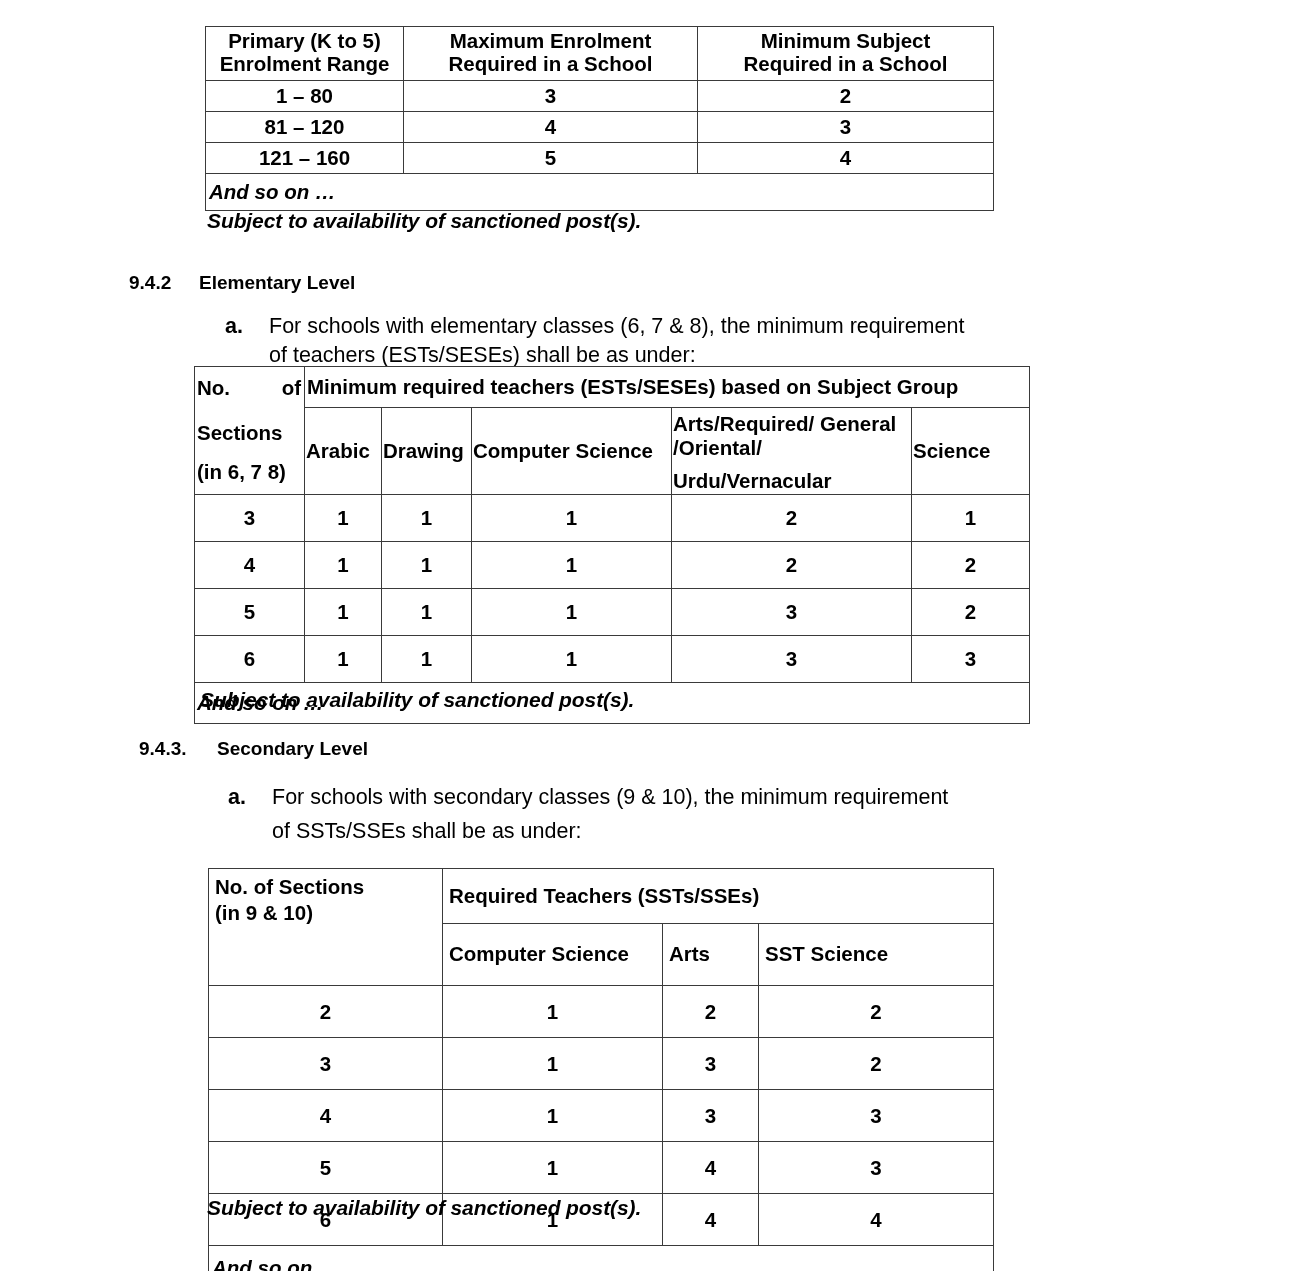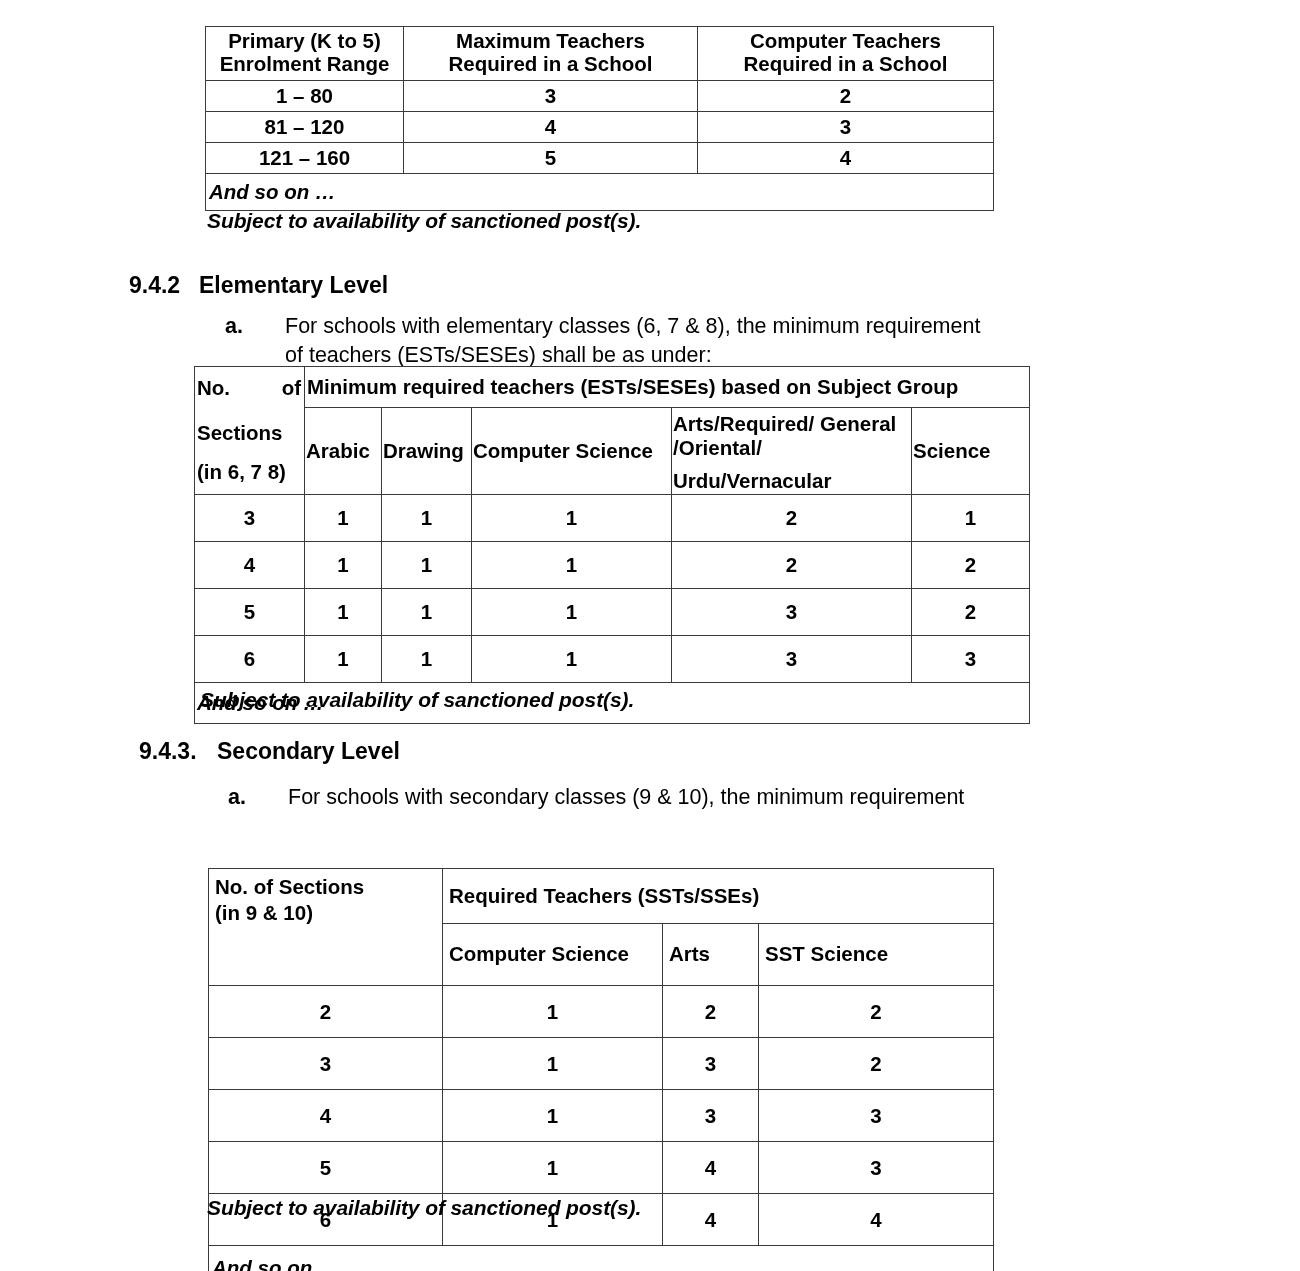"Maximum Teachers" span { text: Teachers -> Enrolment }
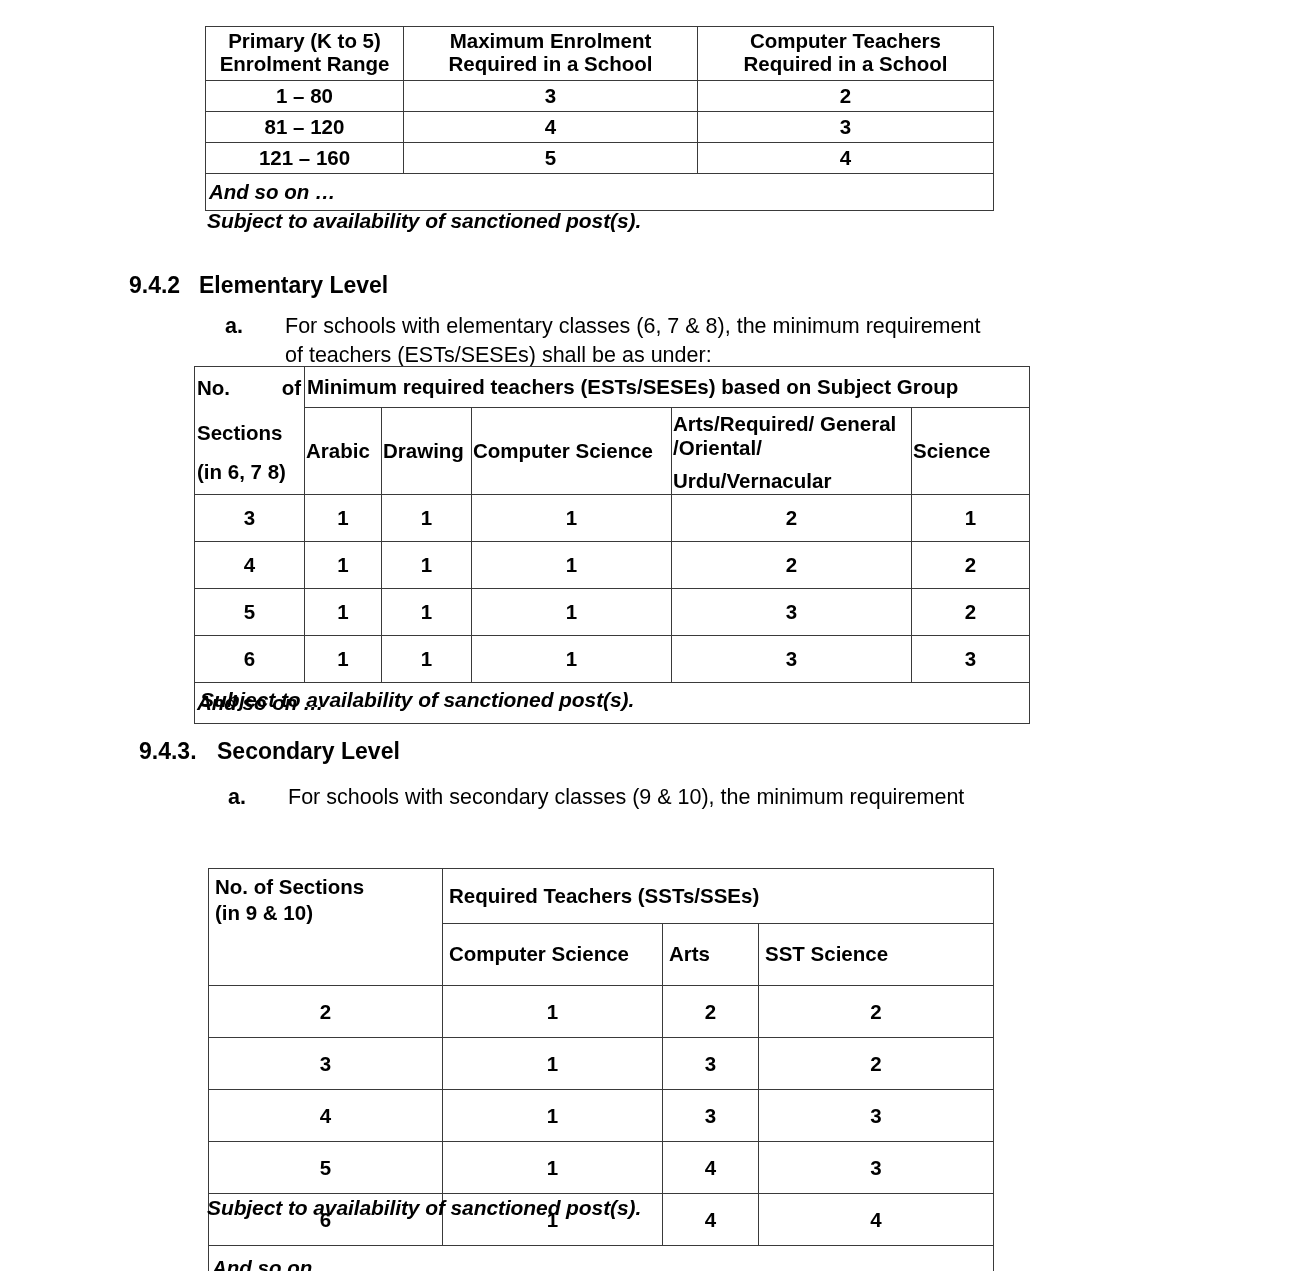"Computer Teachers" span { text: Computer Teachers -> Minimum Subject }
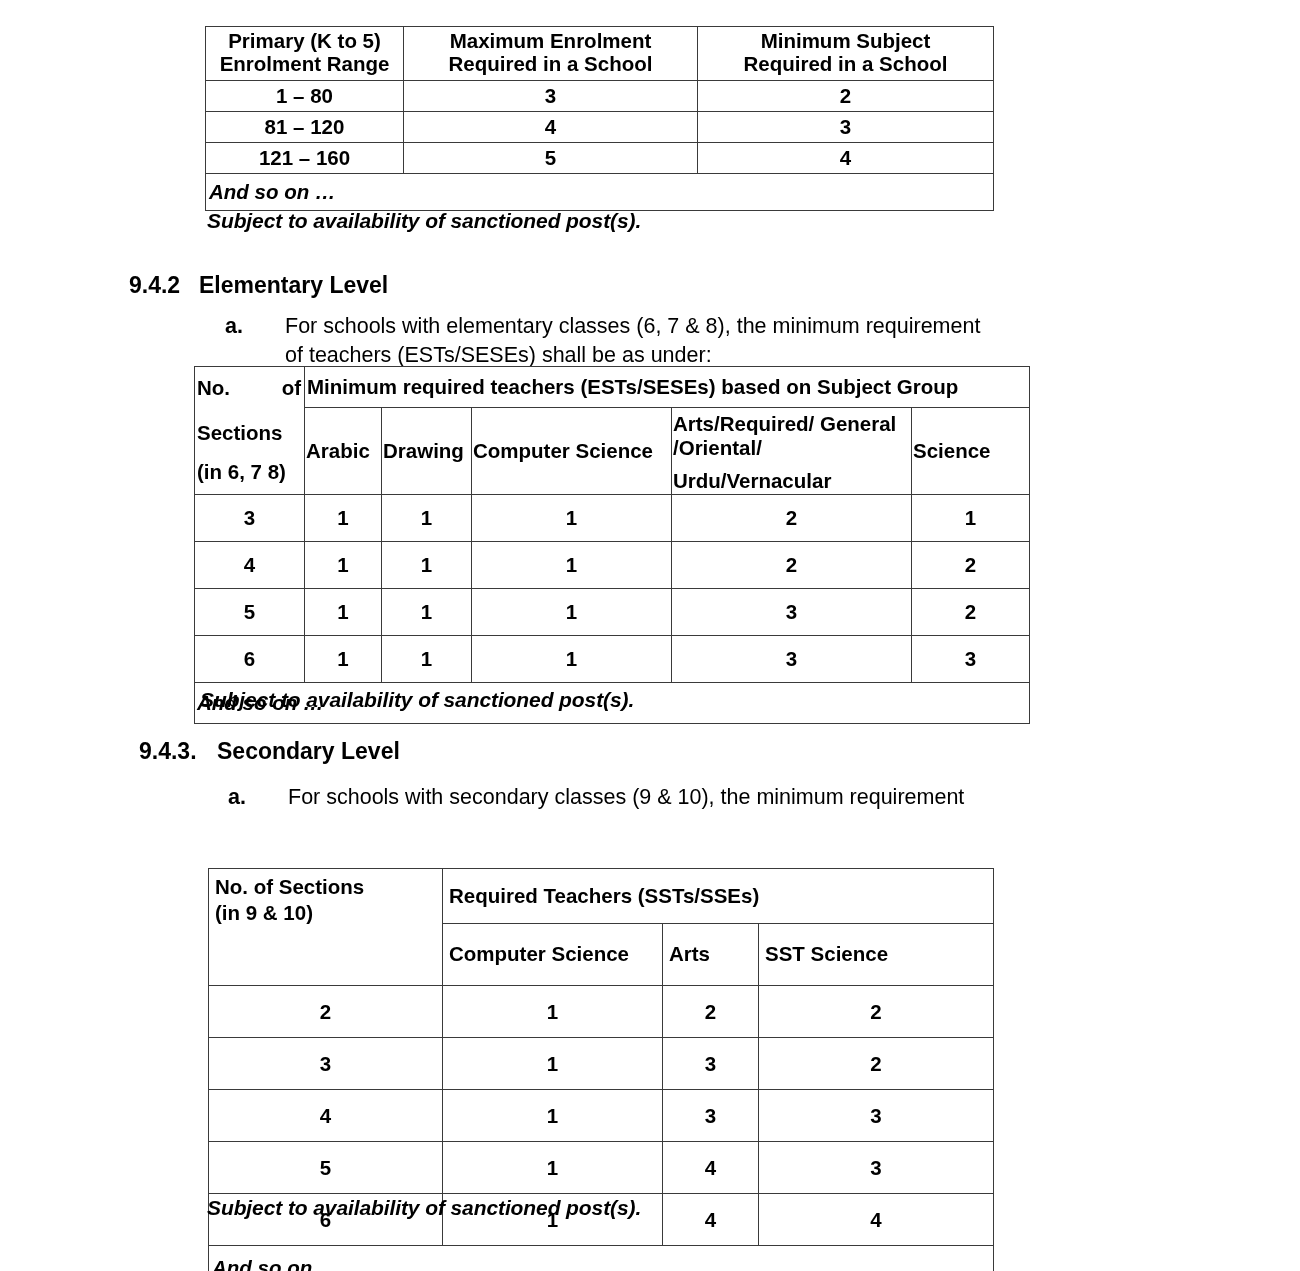"9.4.2 Elementary Level" .sec-head { font-size: 23px -> 19px }
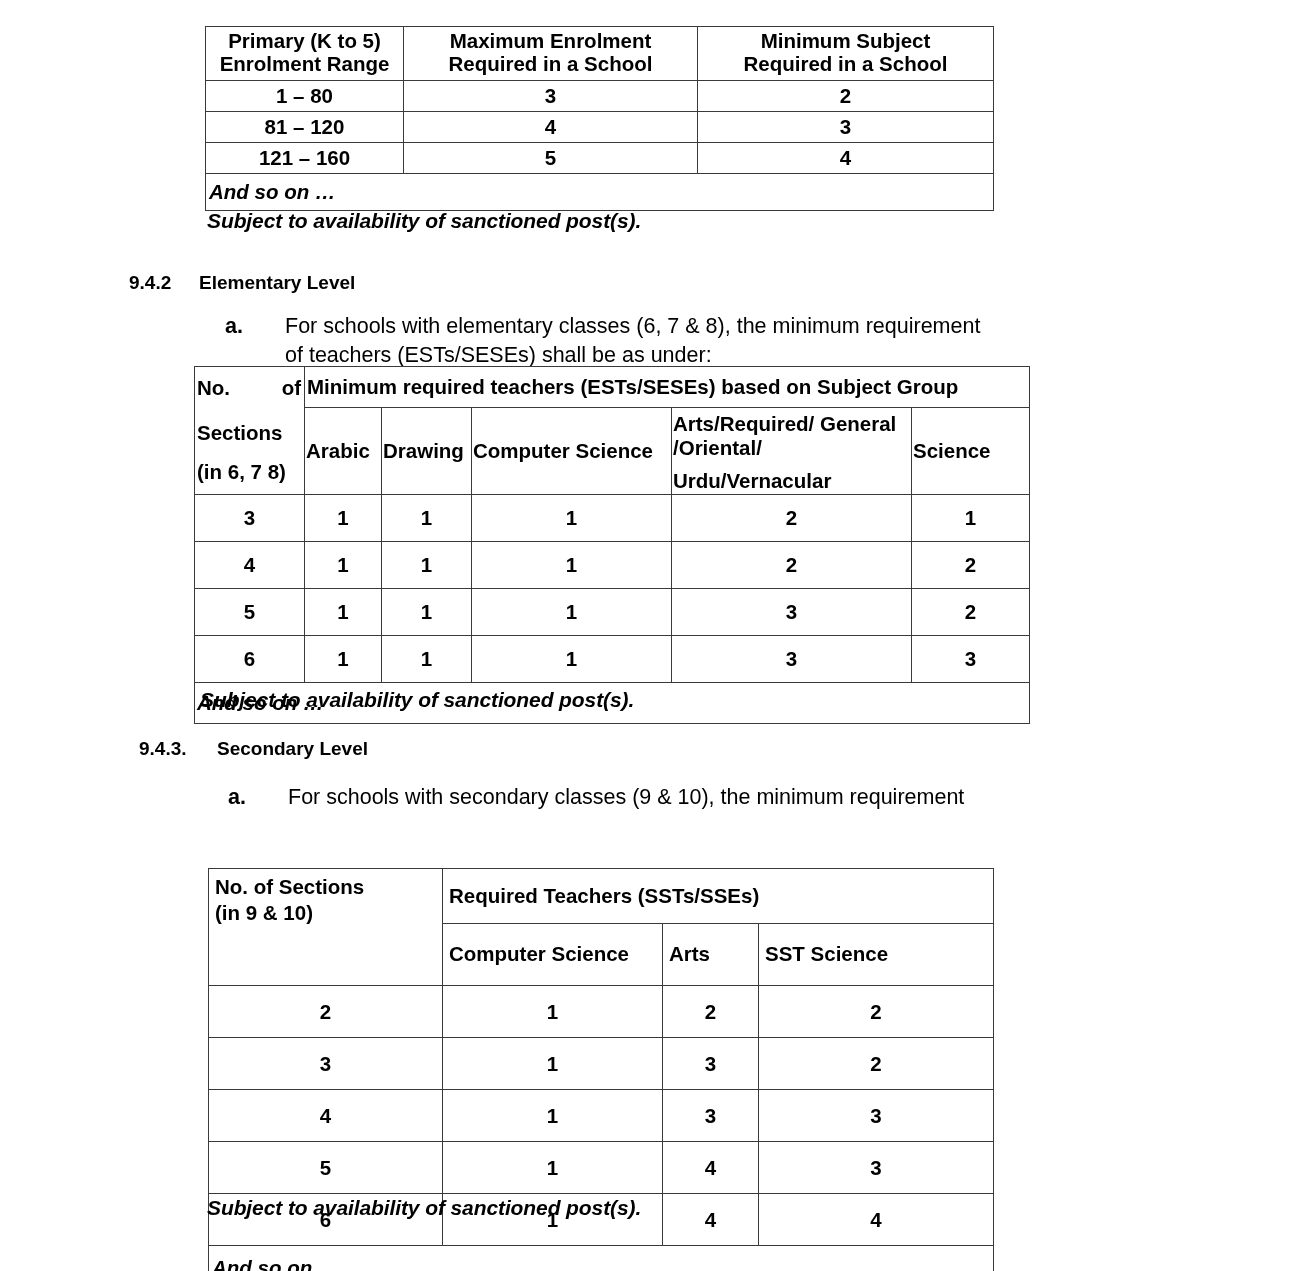"For schools with elementary classes" .para .ptext { margin-left: 60px -> 44px }
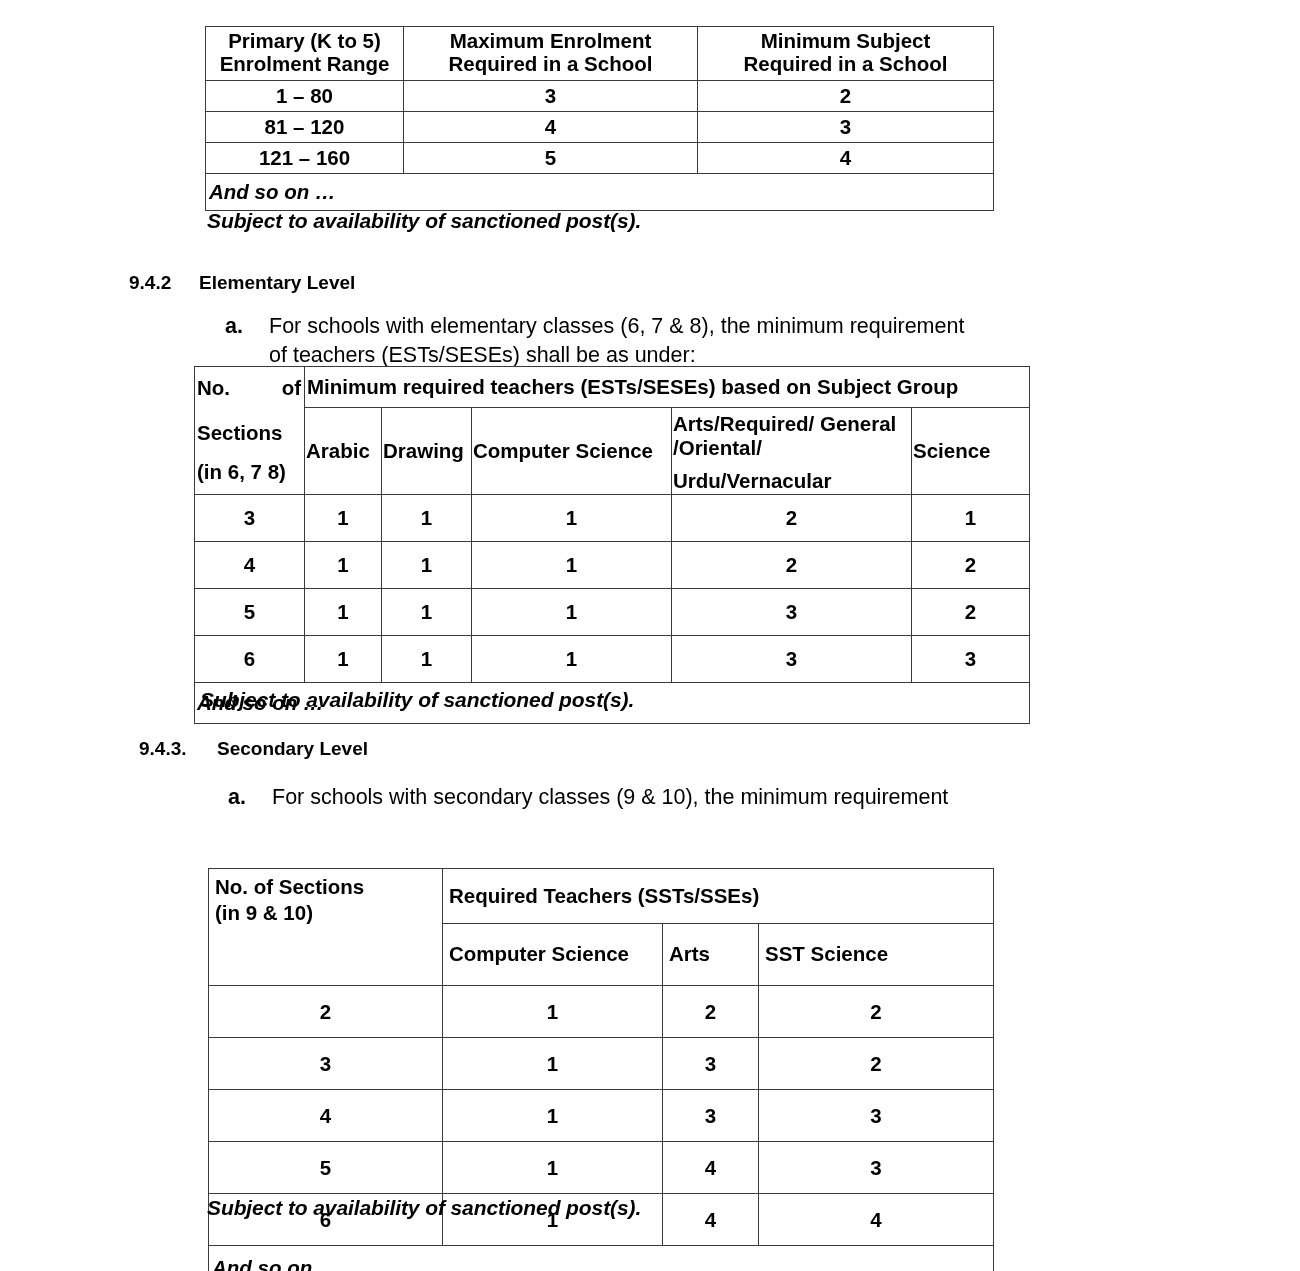"of SSTs/SSEs shall be as" span.l2 { html: none -> <span>of SSTs/SSEs shall be as under:</span> }
